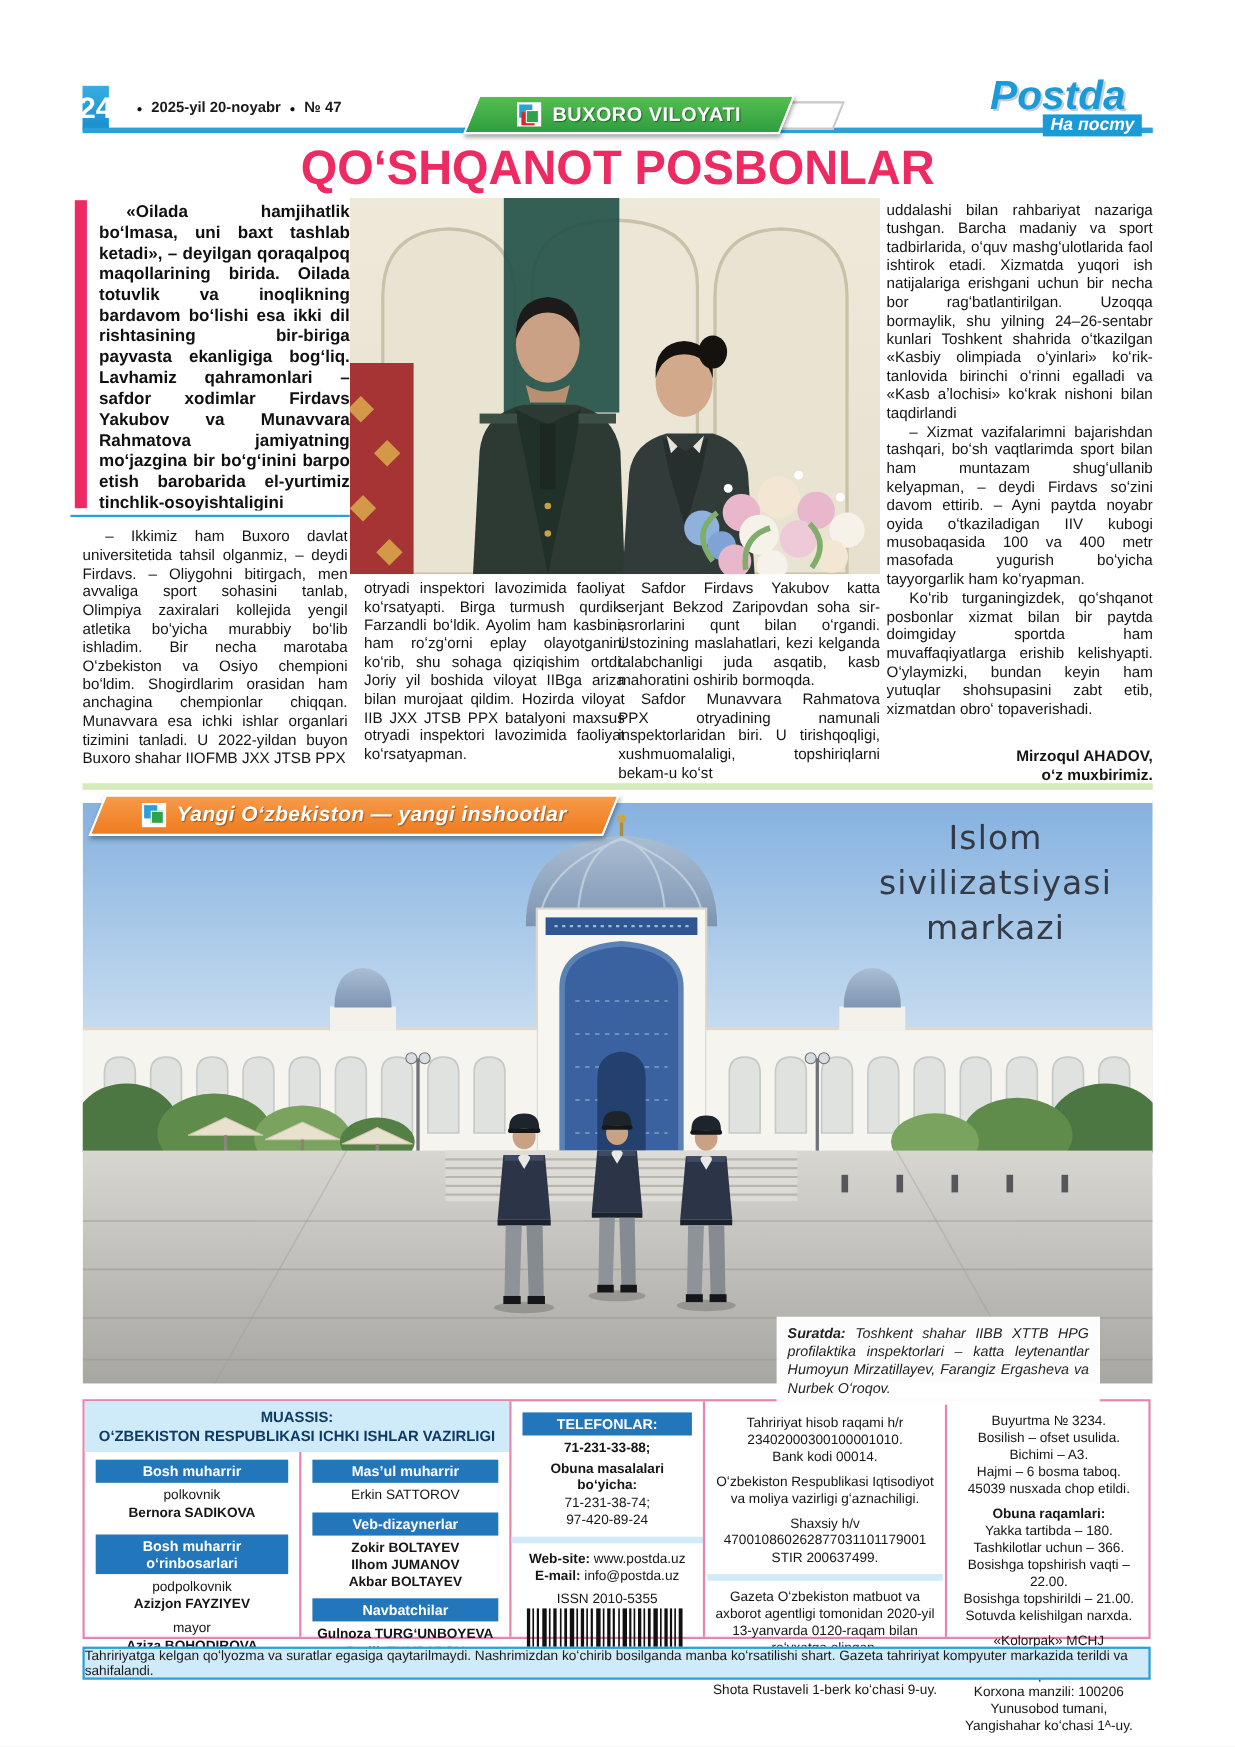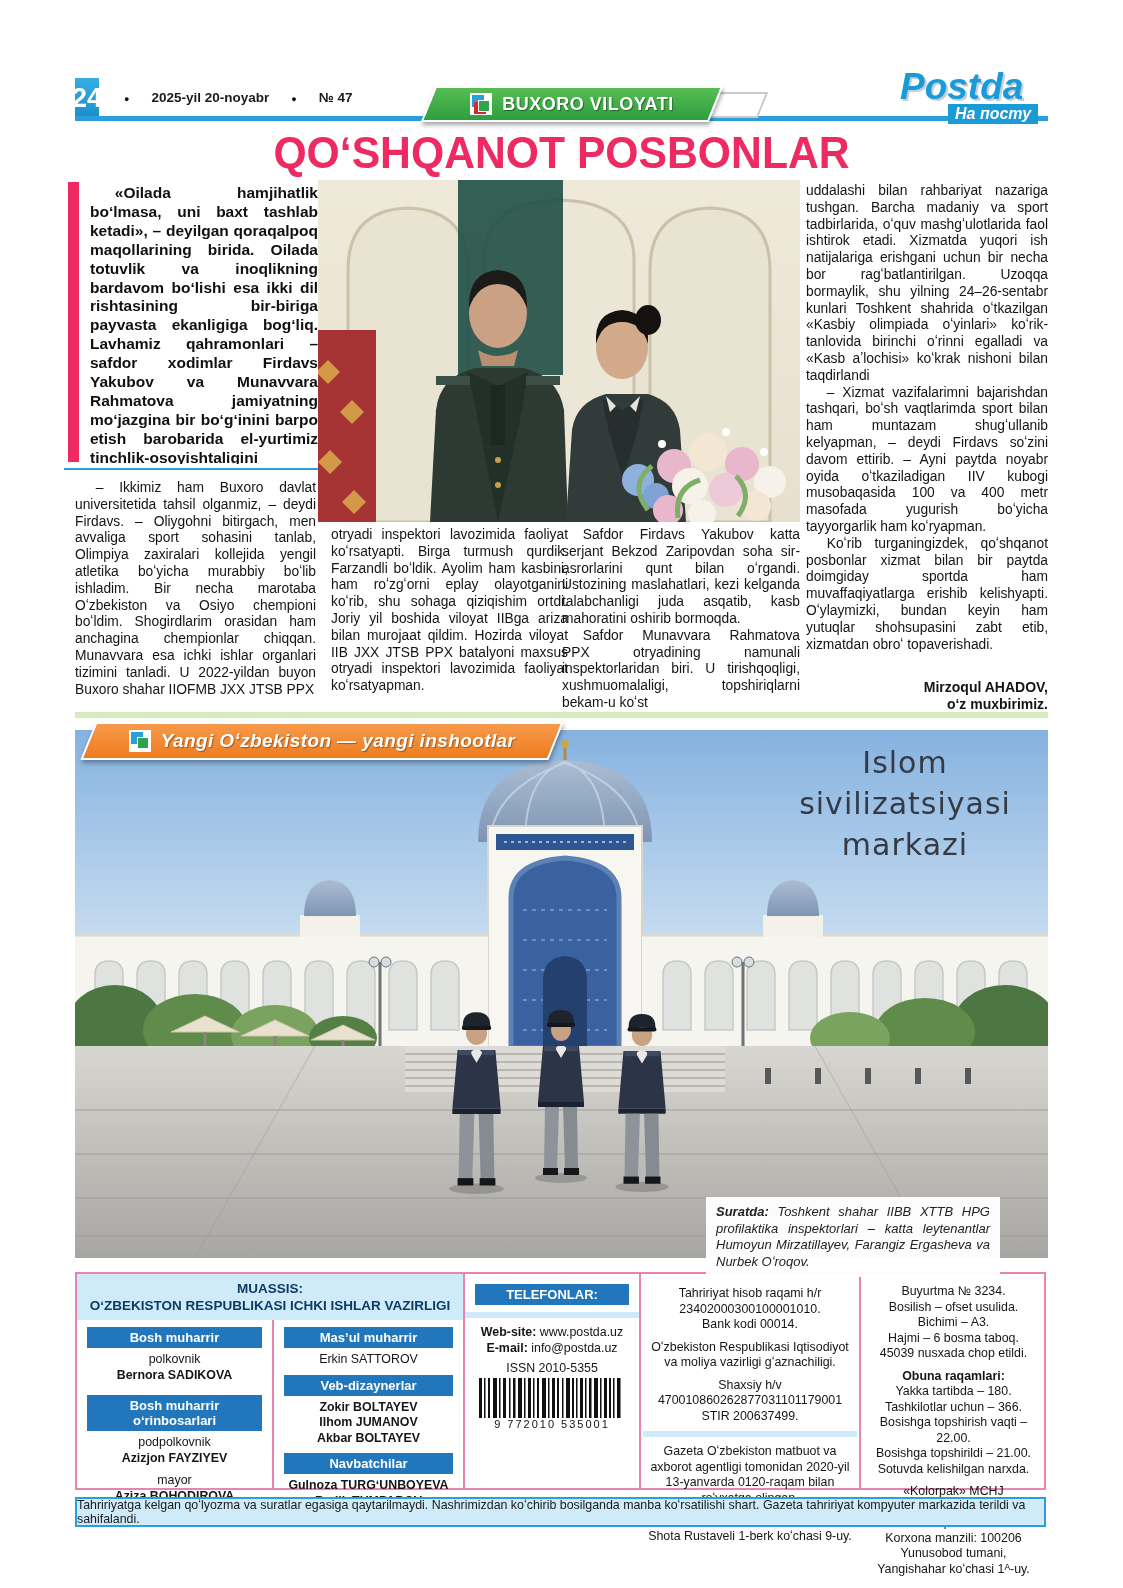"2025-yil 20-noyabr" .dateline { gap: 22px -> 8px }
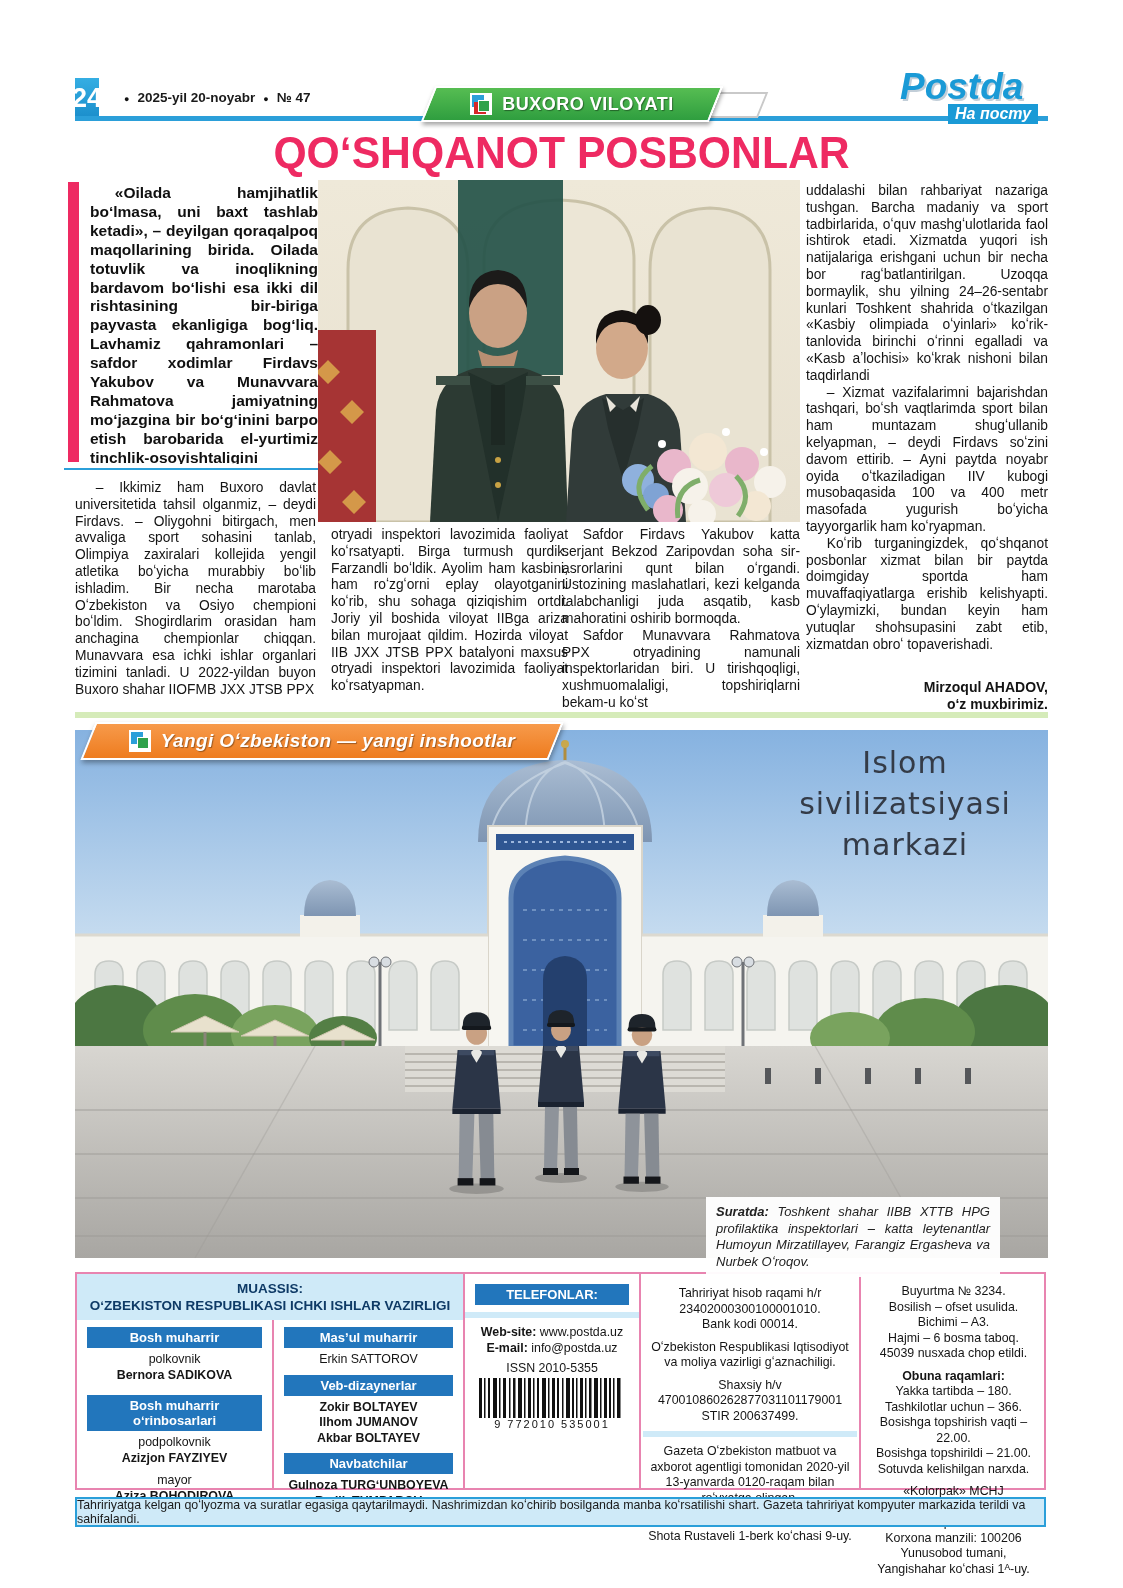"71-231-33-88;" div.fcell { html: none -> <div> <div>71-231-33-88;</div> <div>Obuna masalalari</div> <div>boʻyicha:</div> <div>71-231-38-74;</div> <div>97-420-89-24</div> </div> }
